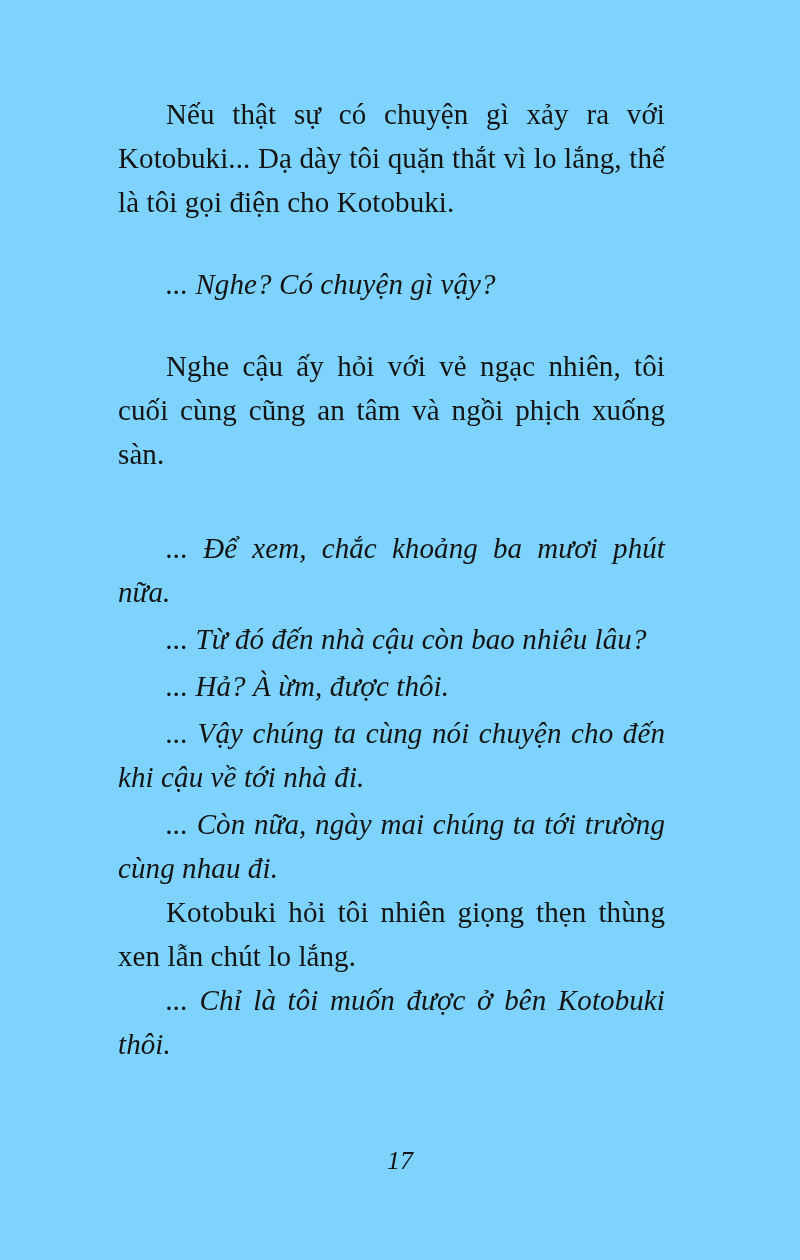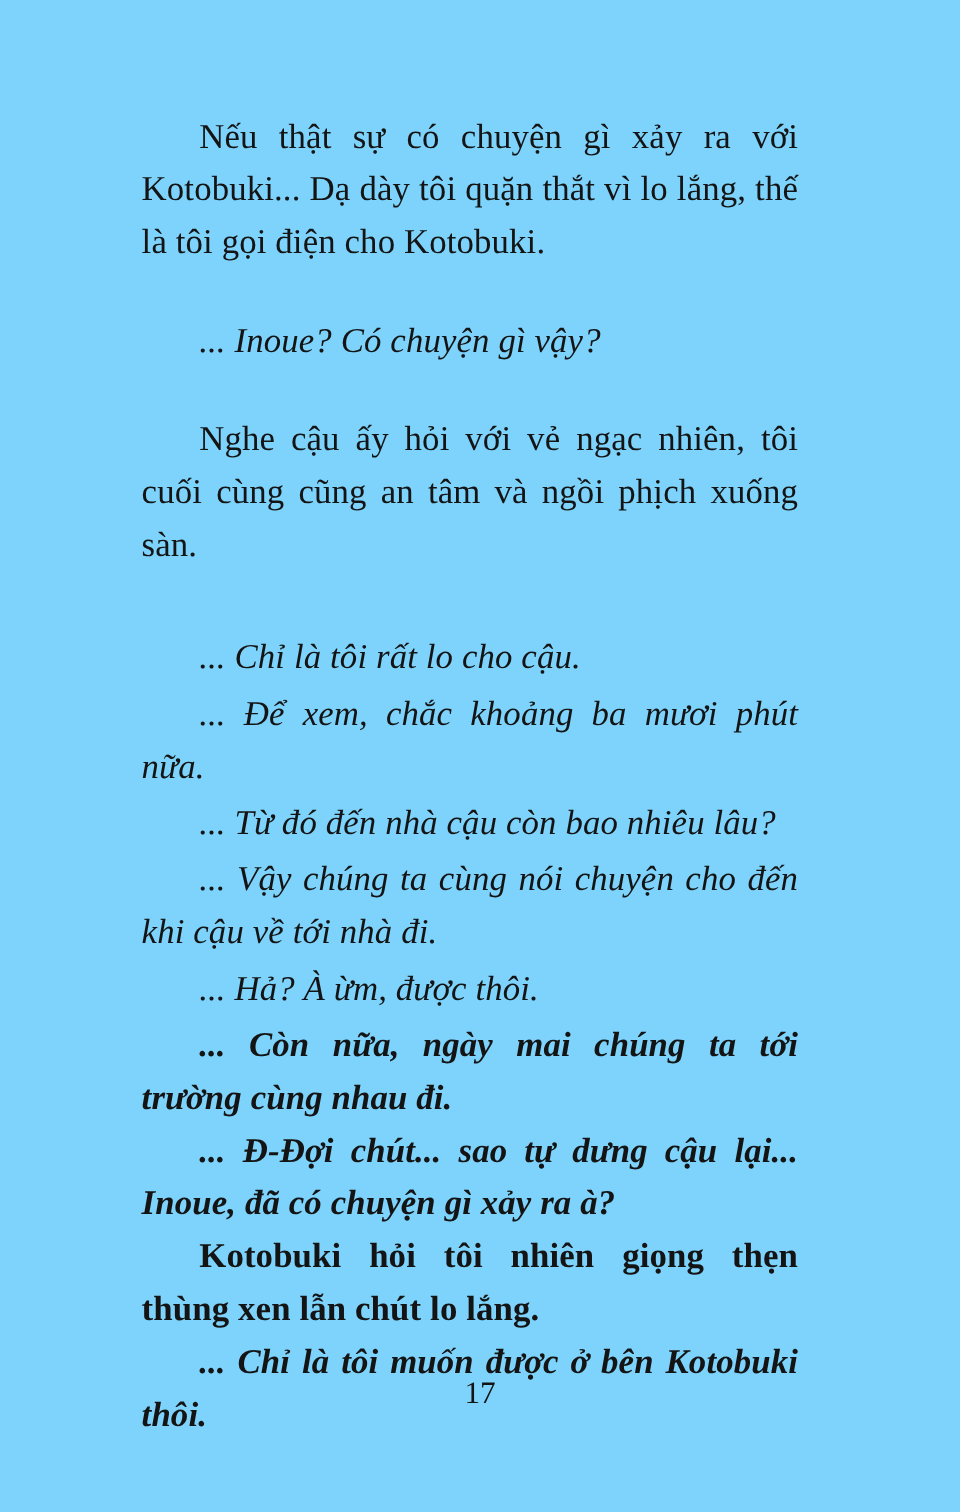"... Inoue? Có chuyện gì" p.para { text: Inoue -> Nghe }
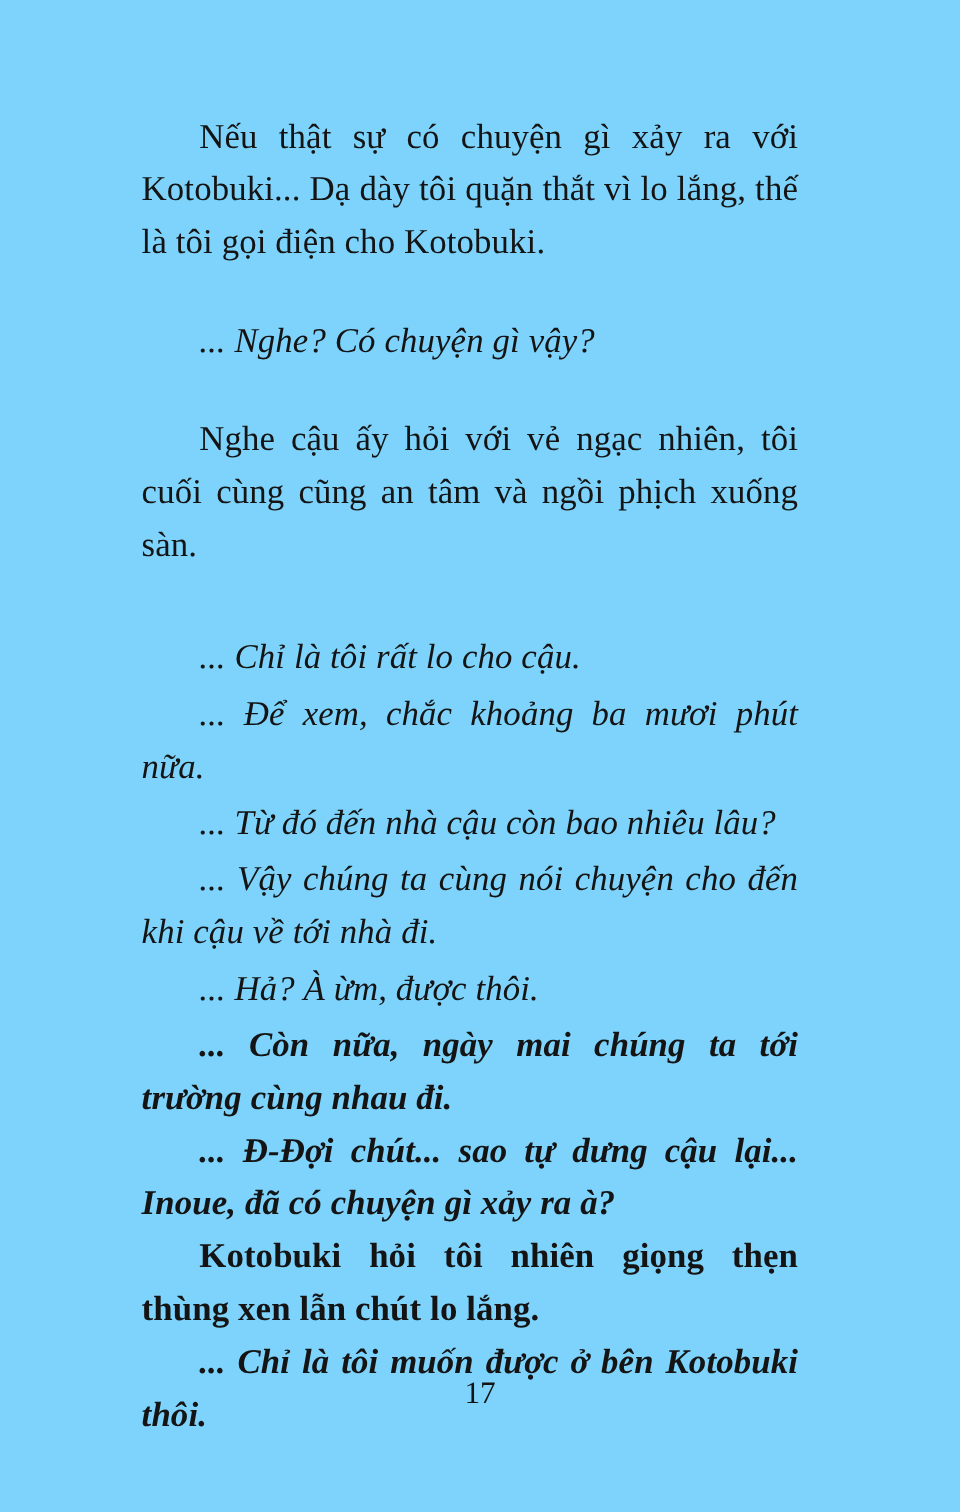"... Chỉ là tôi rất" p.para { html: <p>... Chỉ là tôi rất lo cho cậu.</p> -> none }
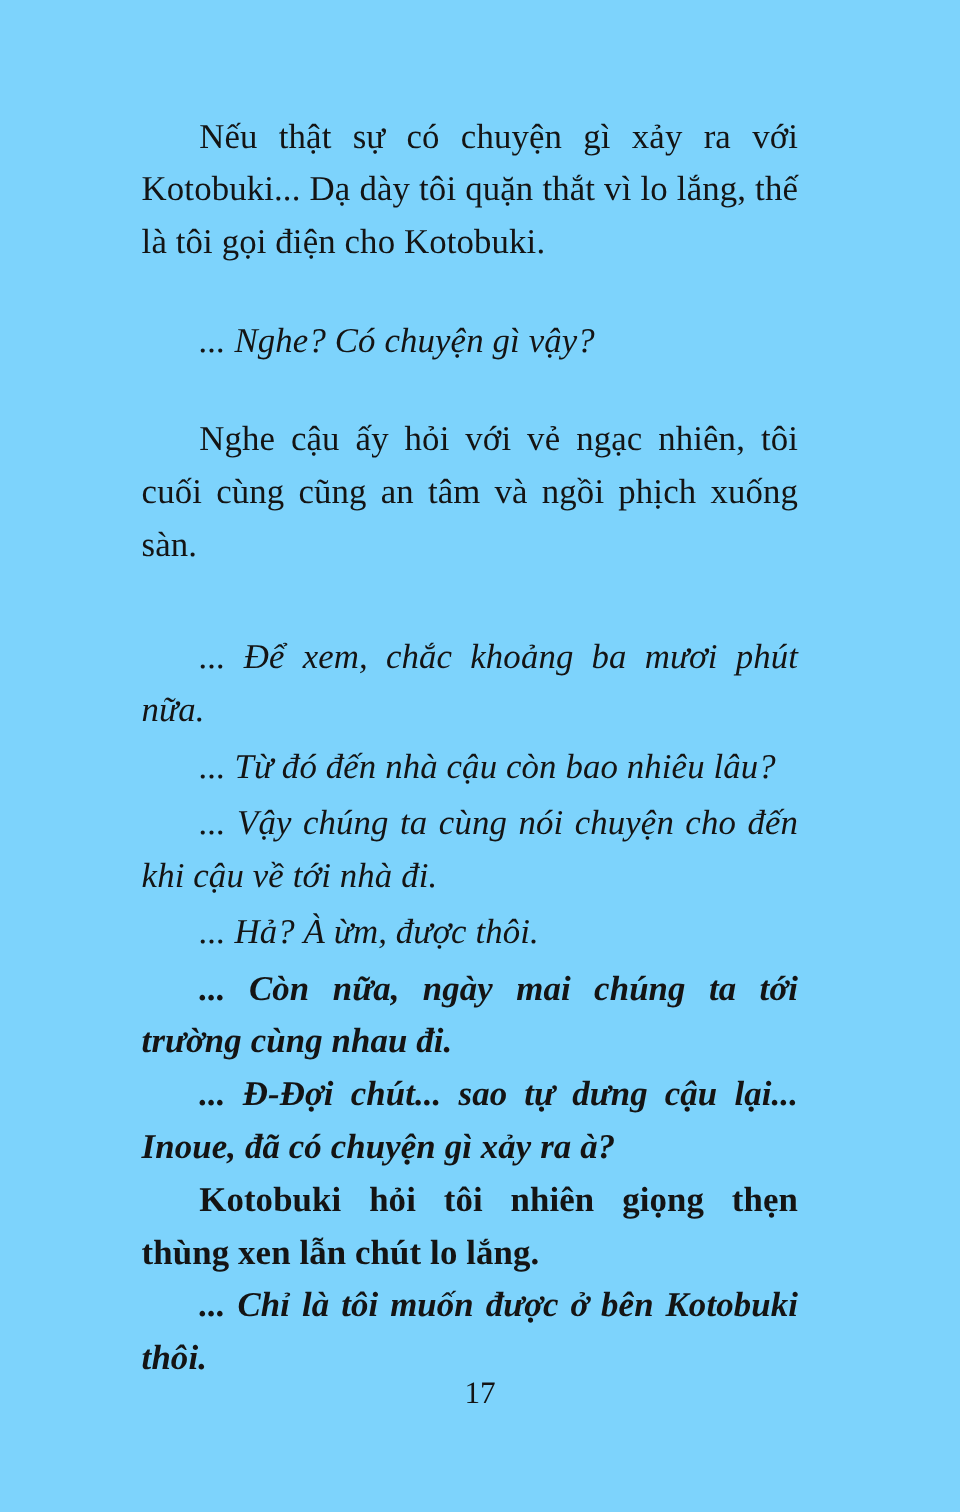"... Vậy chúng ta cùng" p.para { order: before "... Hả? À ừm, được" -> after "... Hả? À ừm, được" }
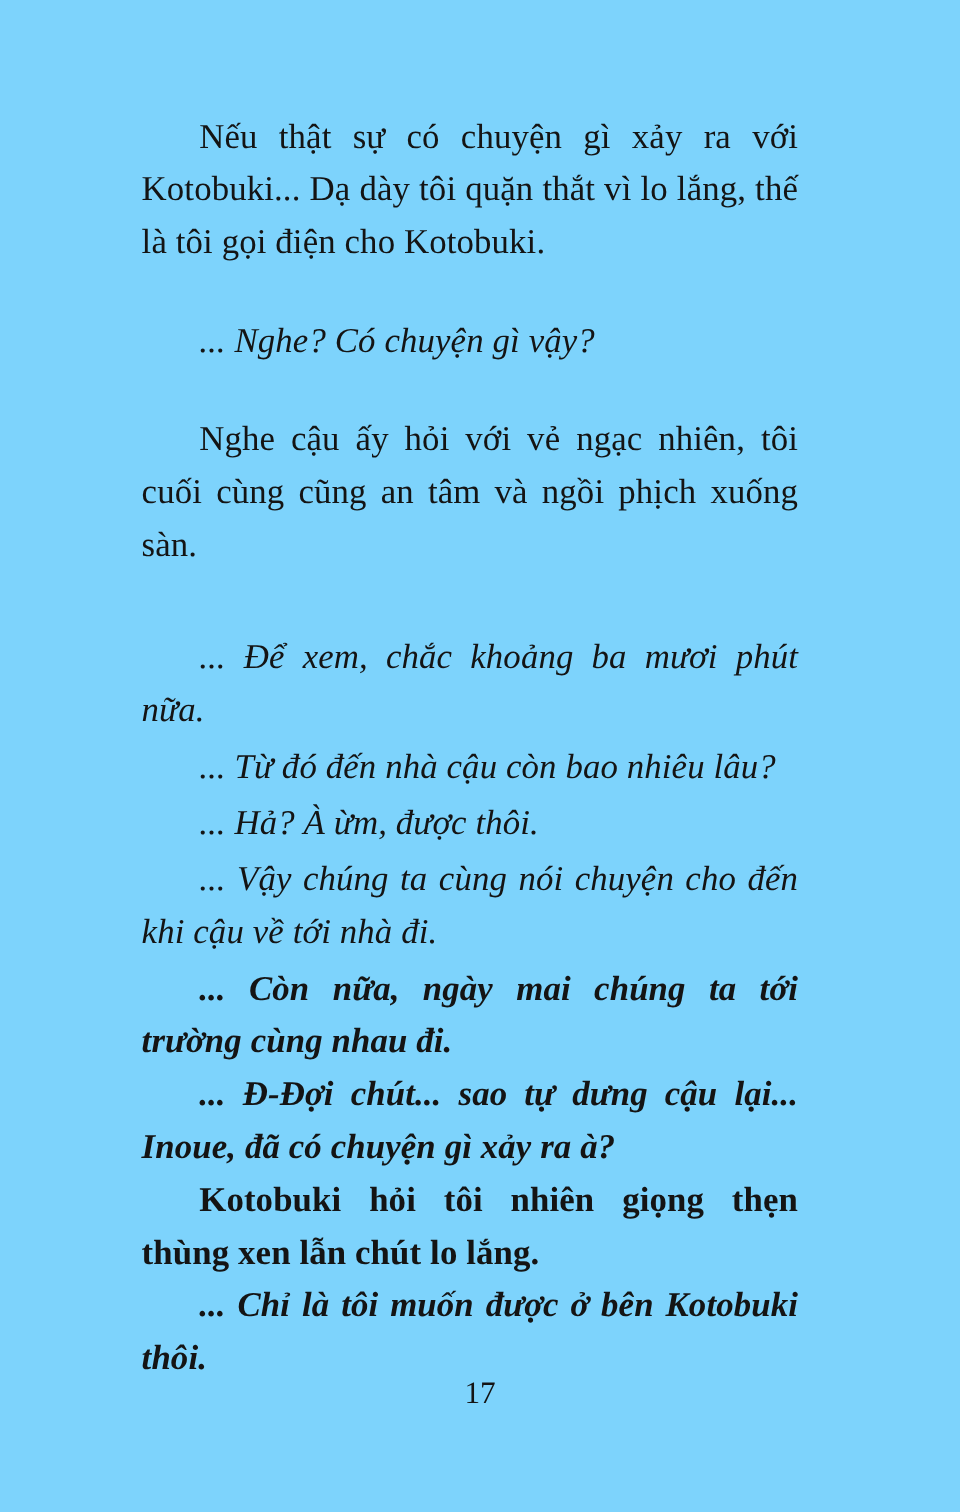"... Còn nữa, ngày mai" p.gap-none { font-weight: bold -> none }
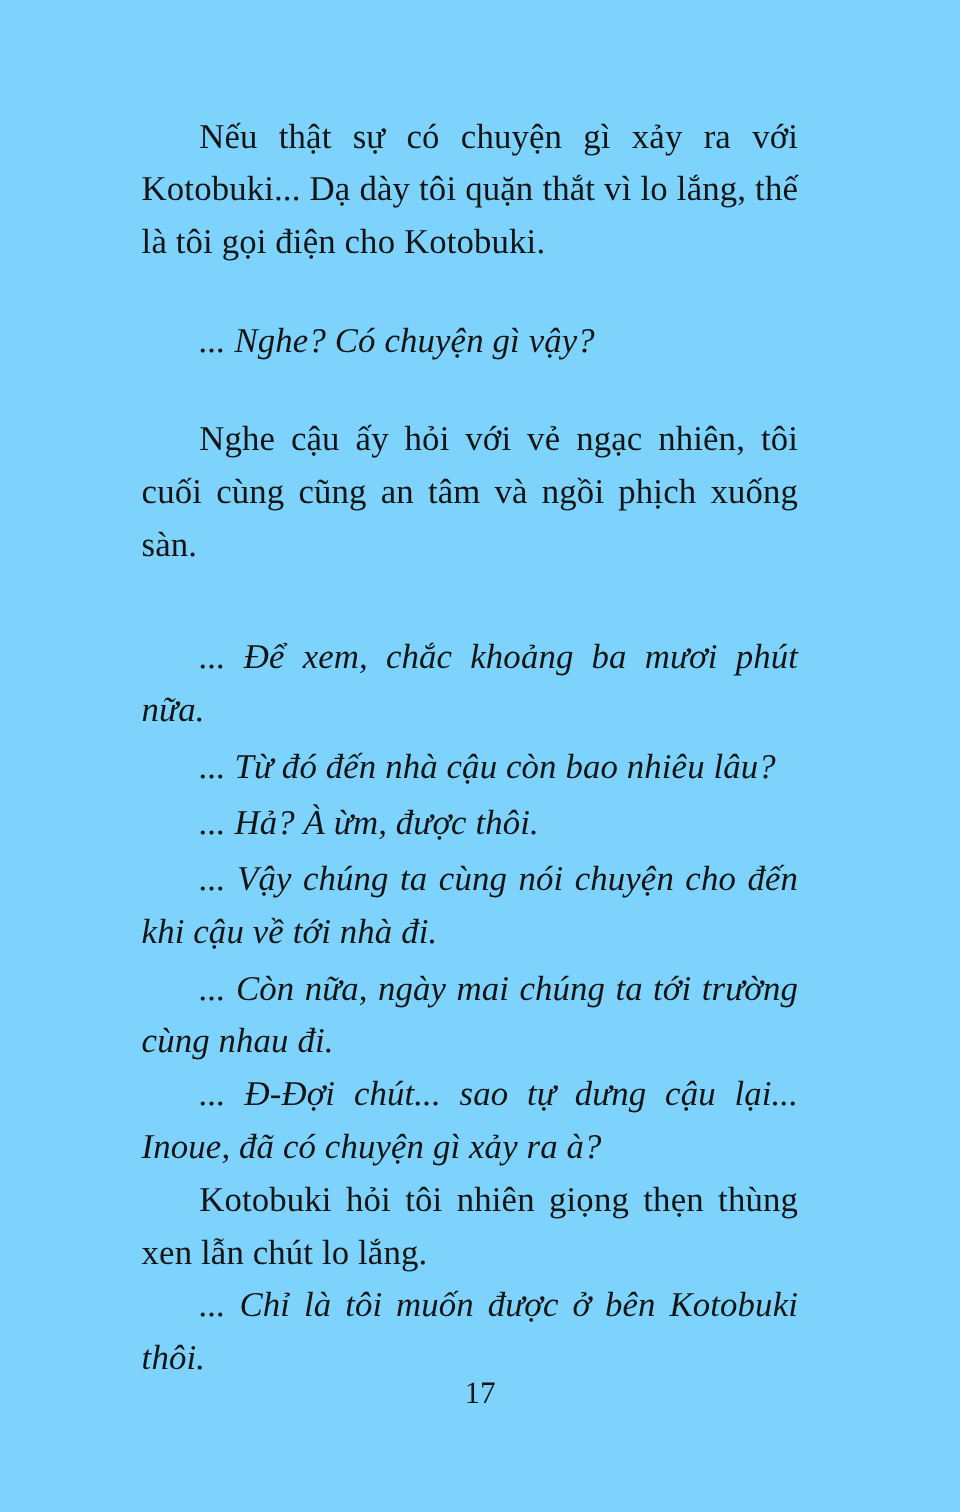"... Đ-Đợi chút... sao tự" p.para { html: <p>... Đ-Đợi chút... sao tự dưng cậu lại... Inoue, đã có chuyện gì xảy ra à?</p> -> none }
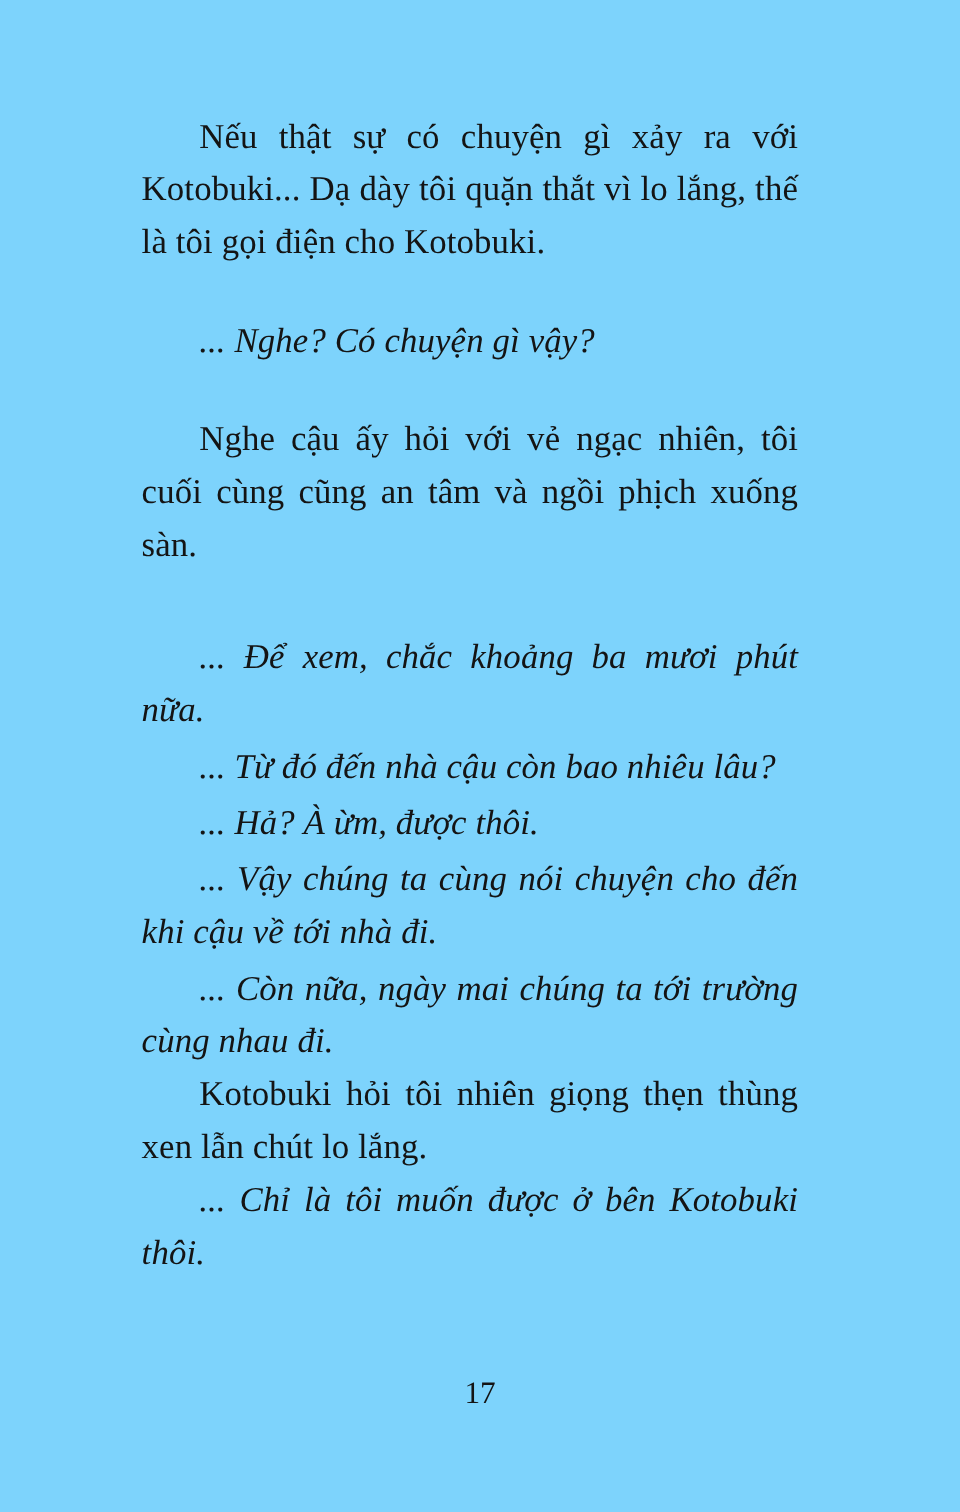"17" .page-number { font-style: none -> italic }
